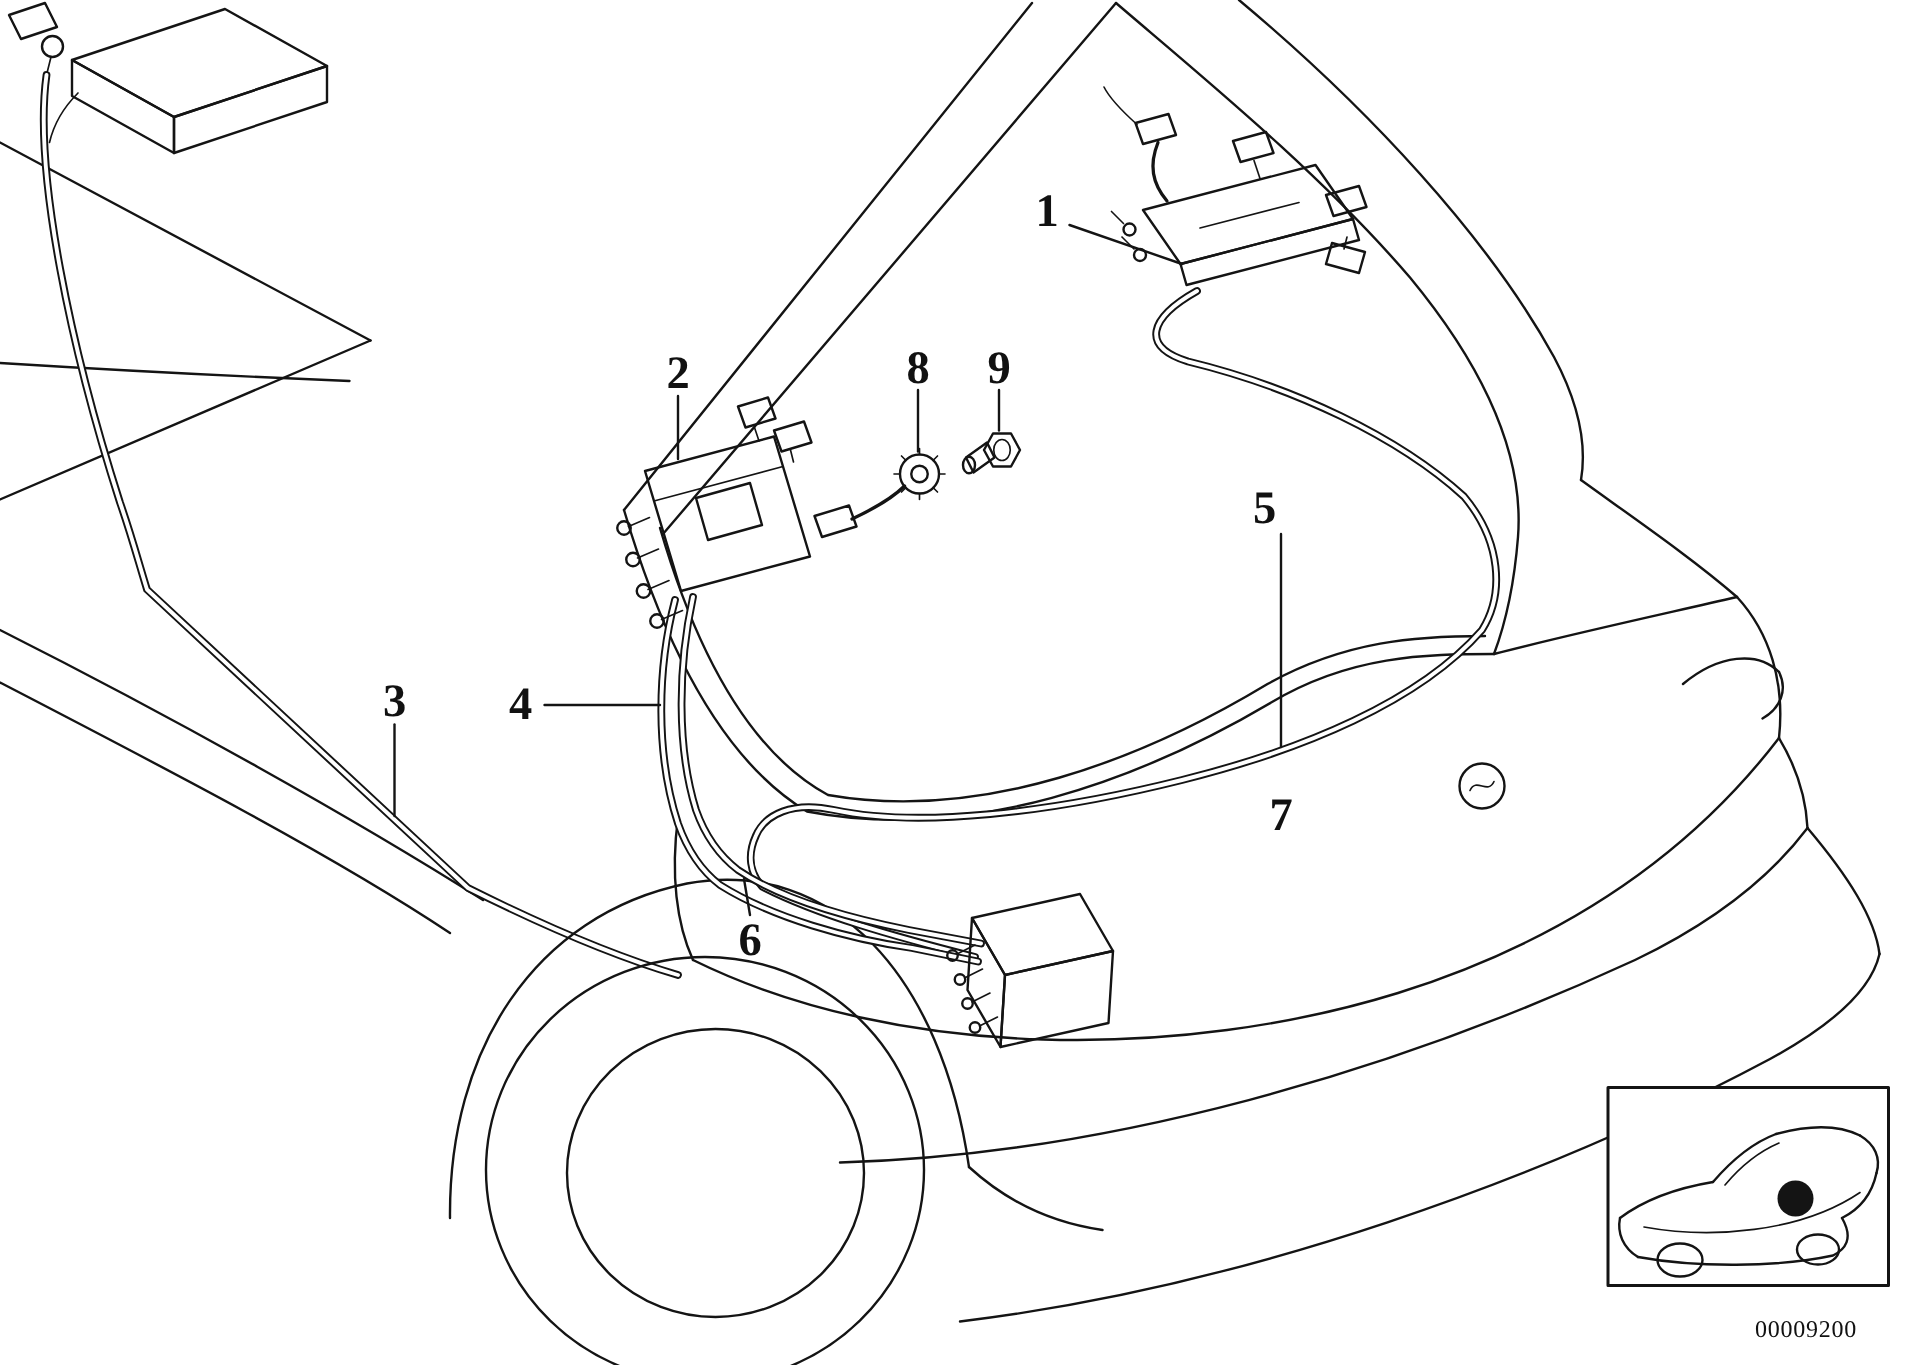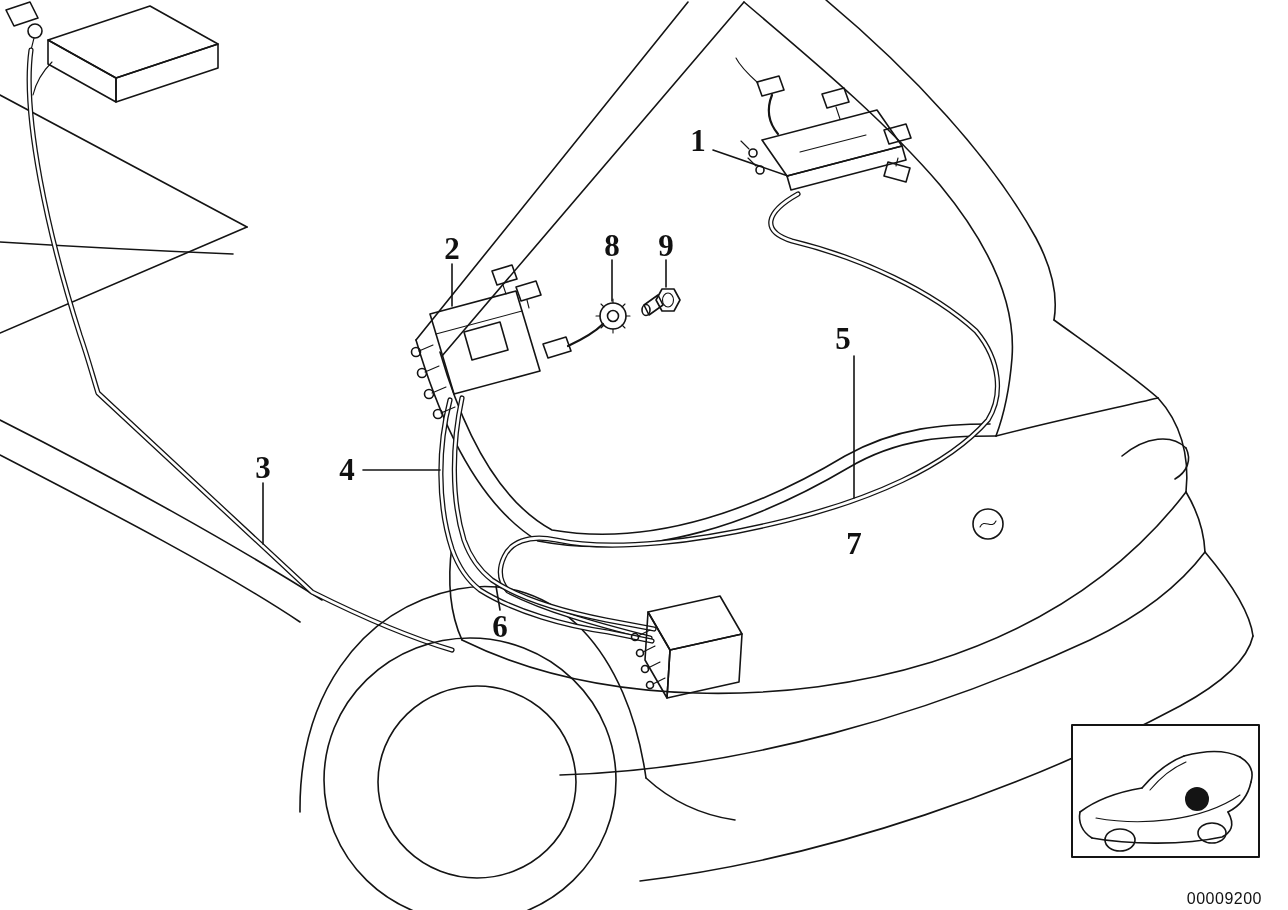"00009200" .partnum { font-family: Liberation Sans, sans-serif -> Liberation Serif, serif; margin-top: 12px -> none; text-align: right -> center }
